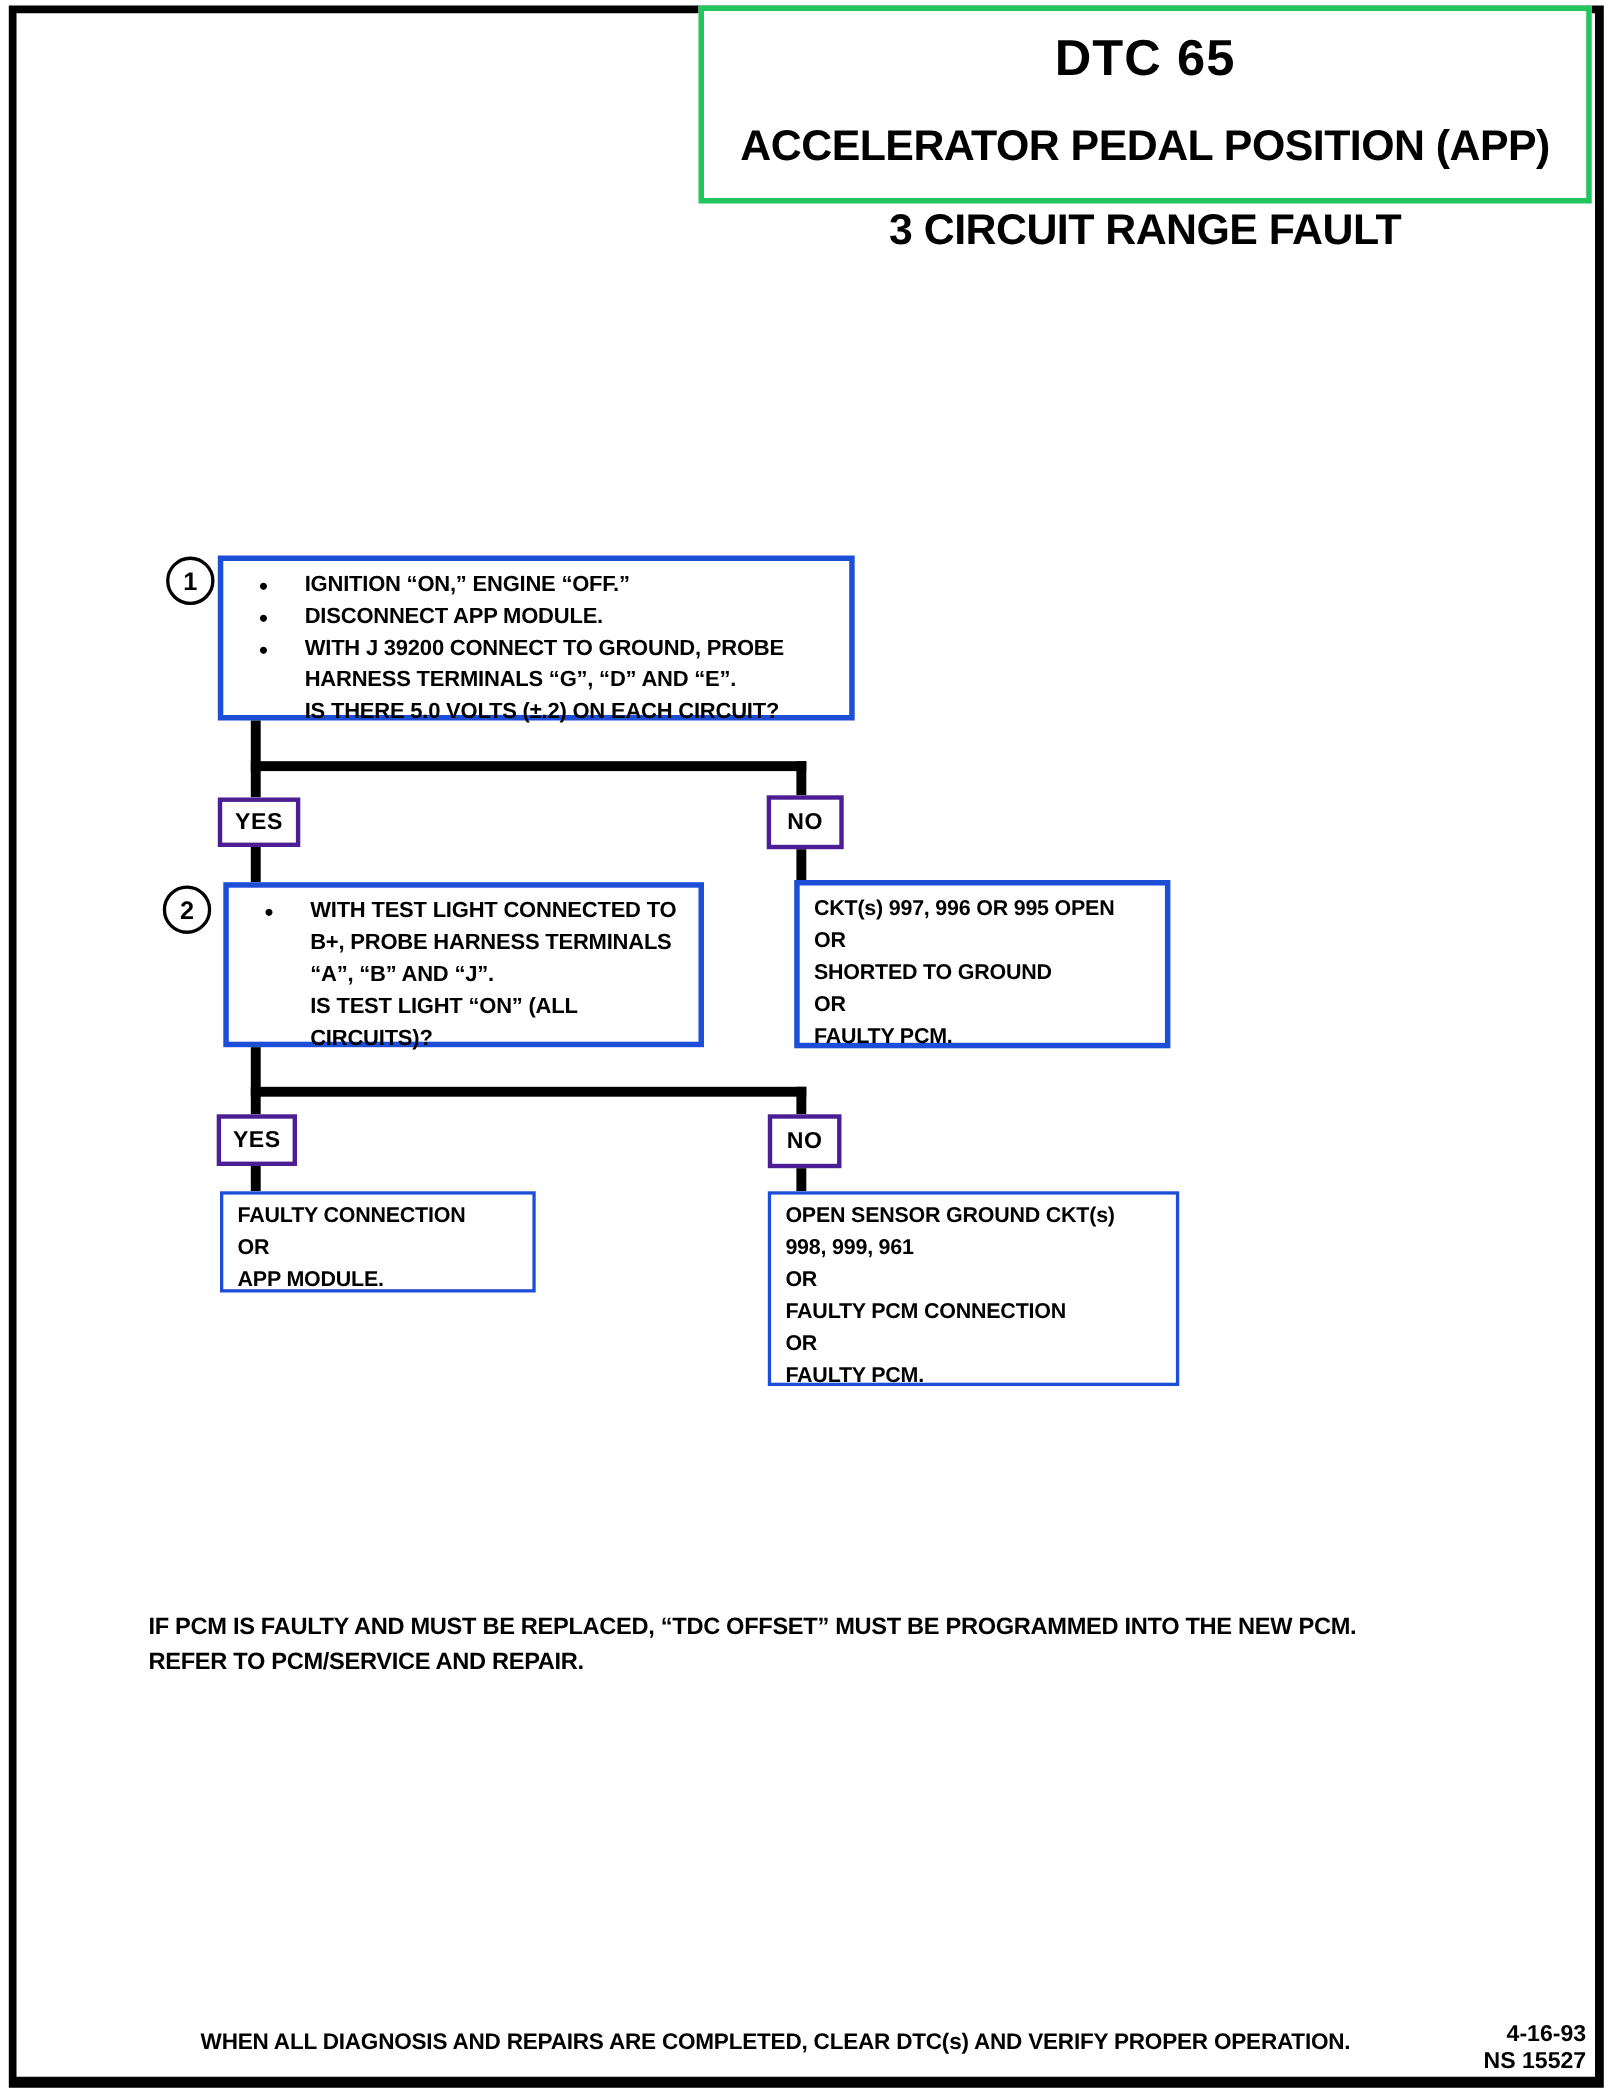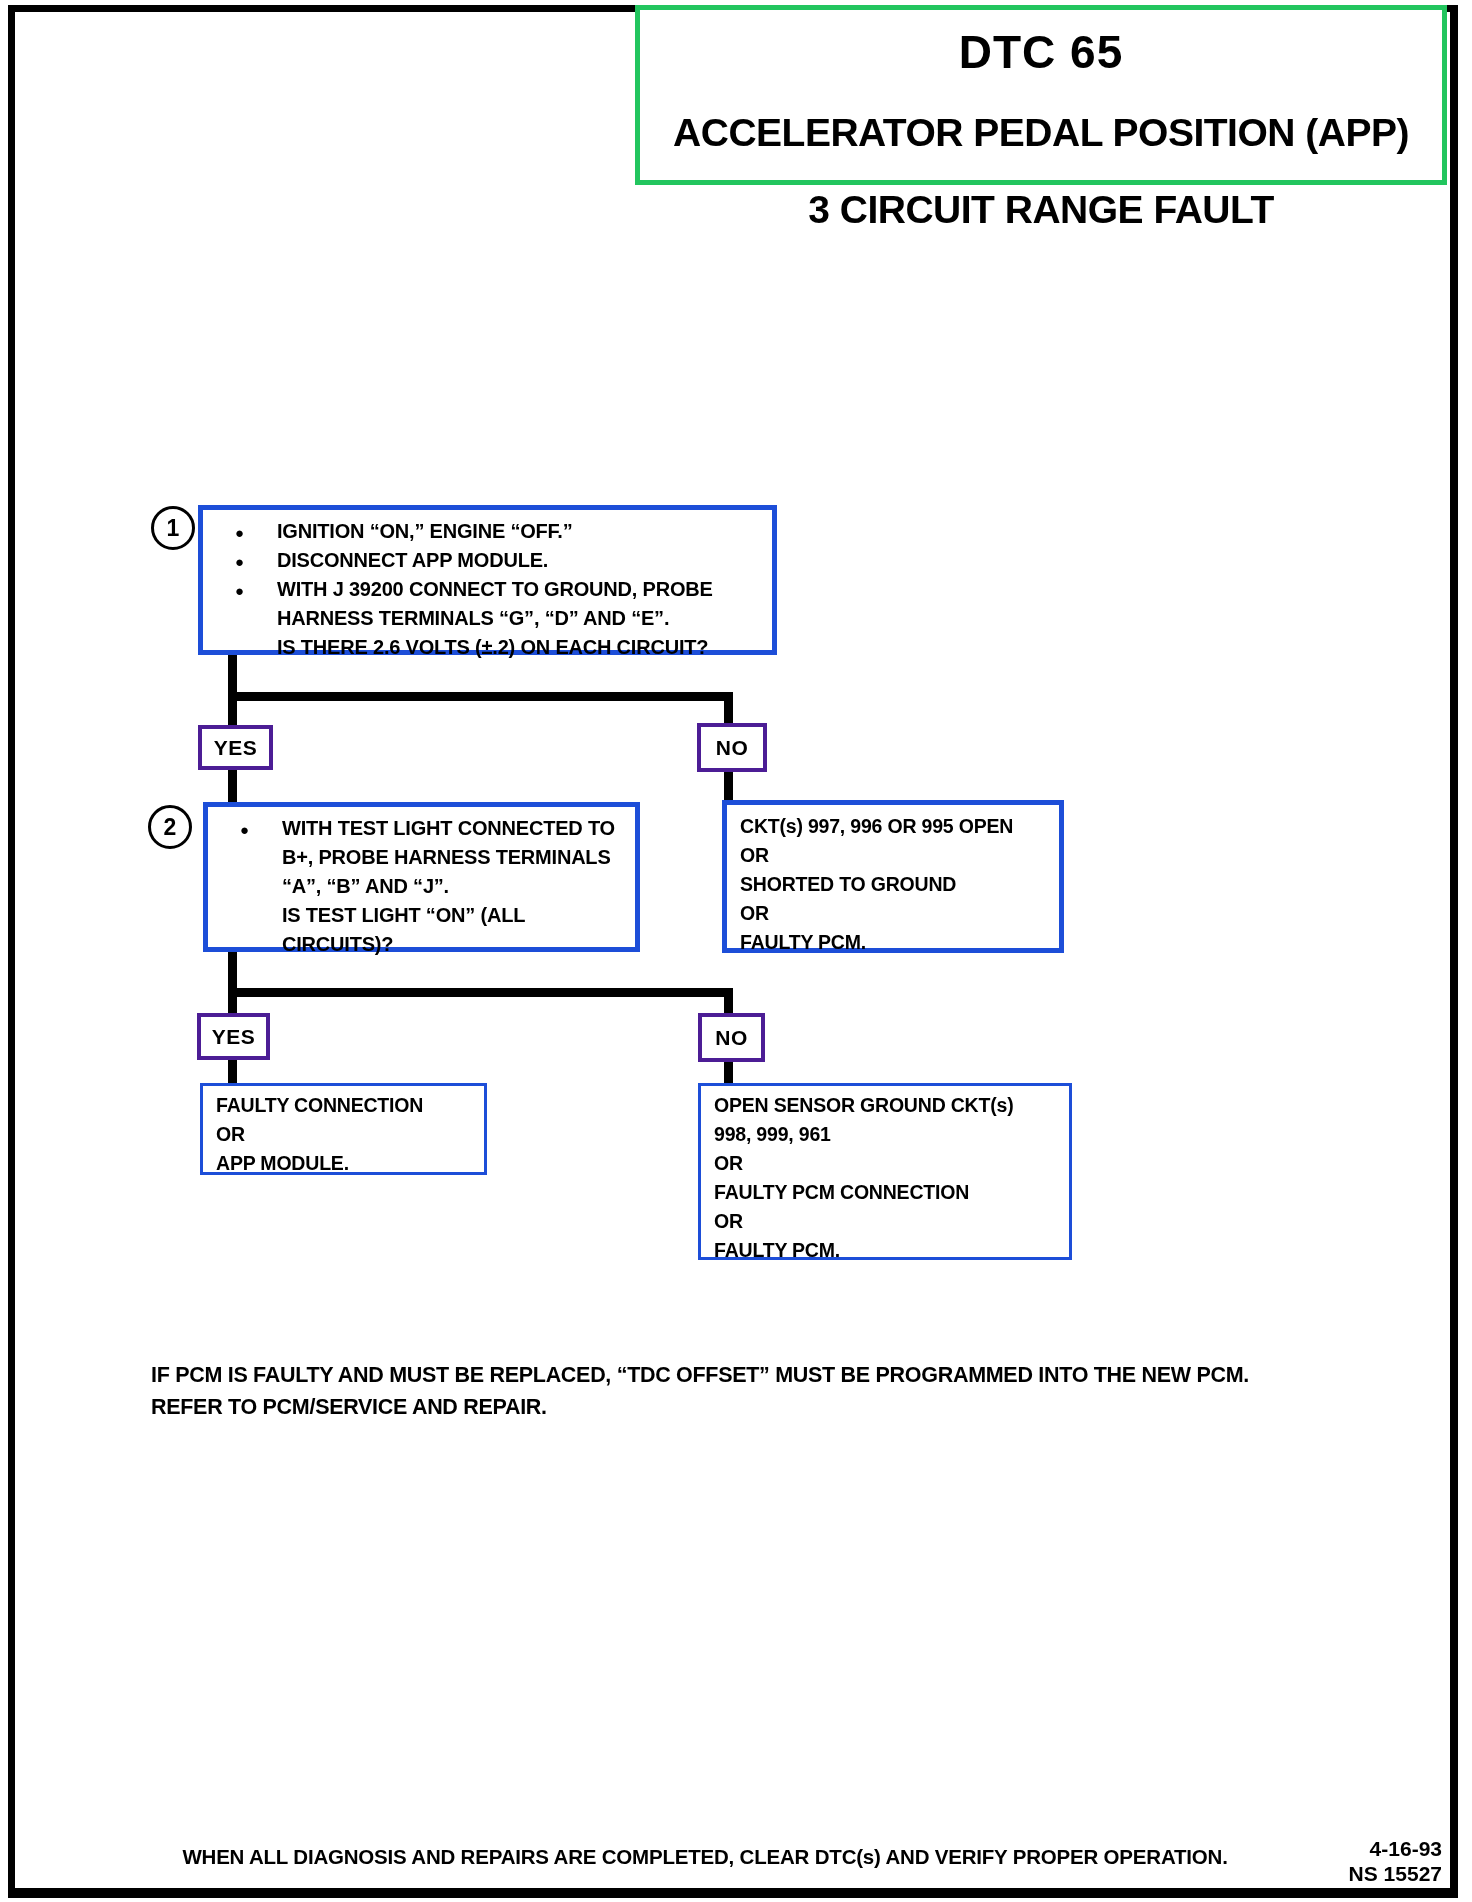"IS THERE 2.6 VOLTS (±.2)" div.fline { text: 2.6 -> 5.0 }
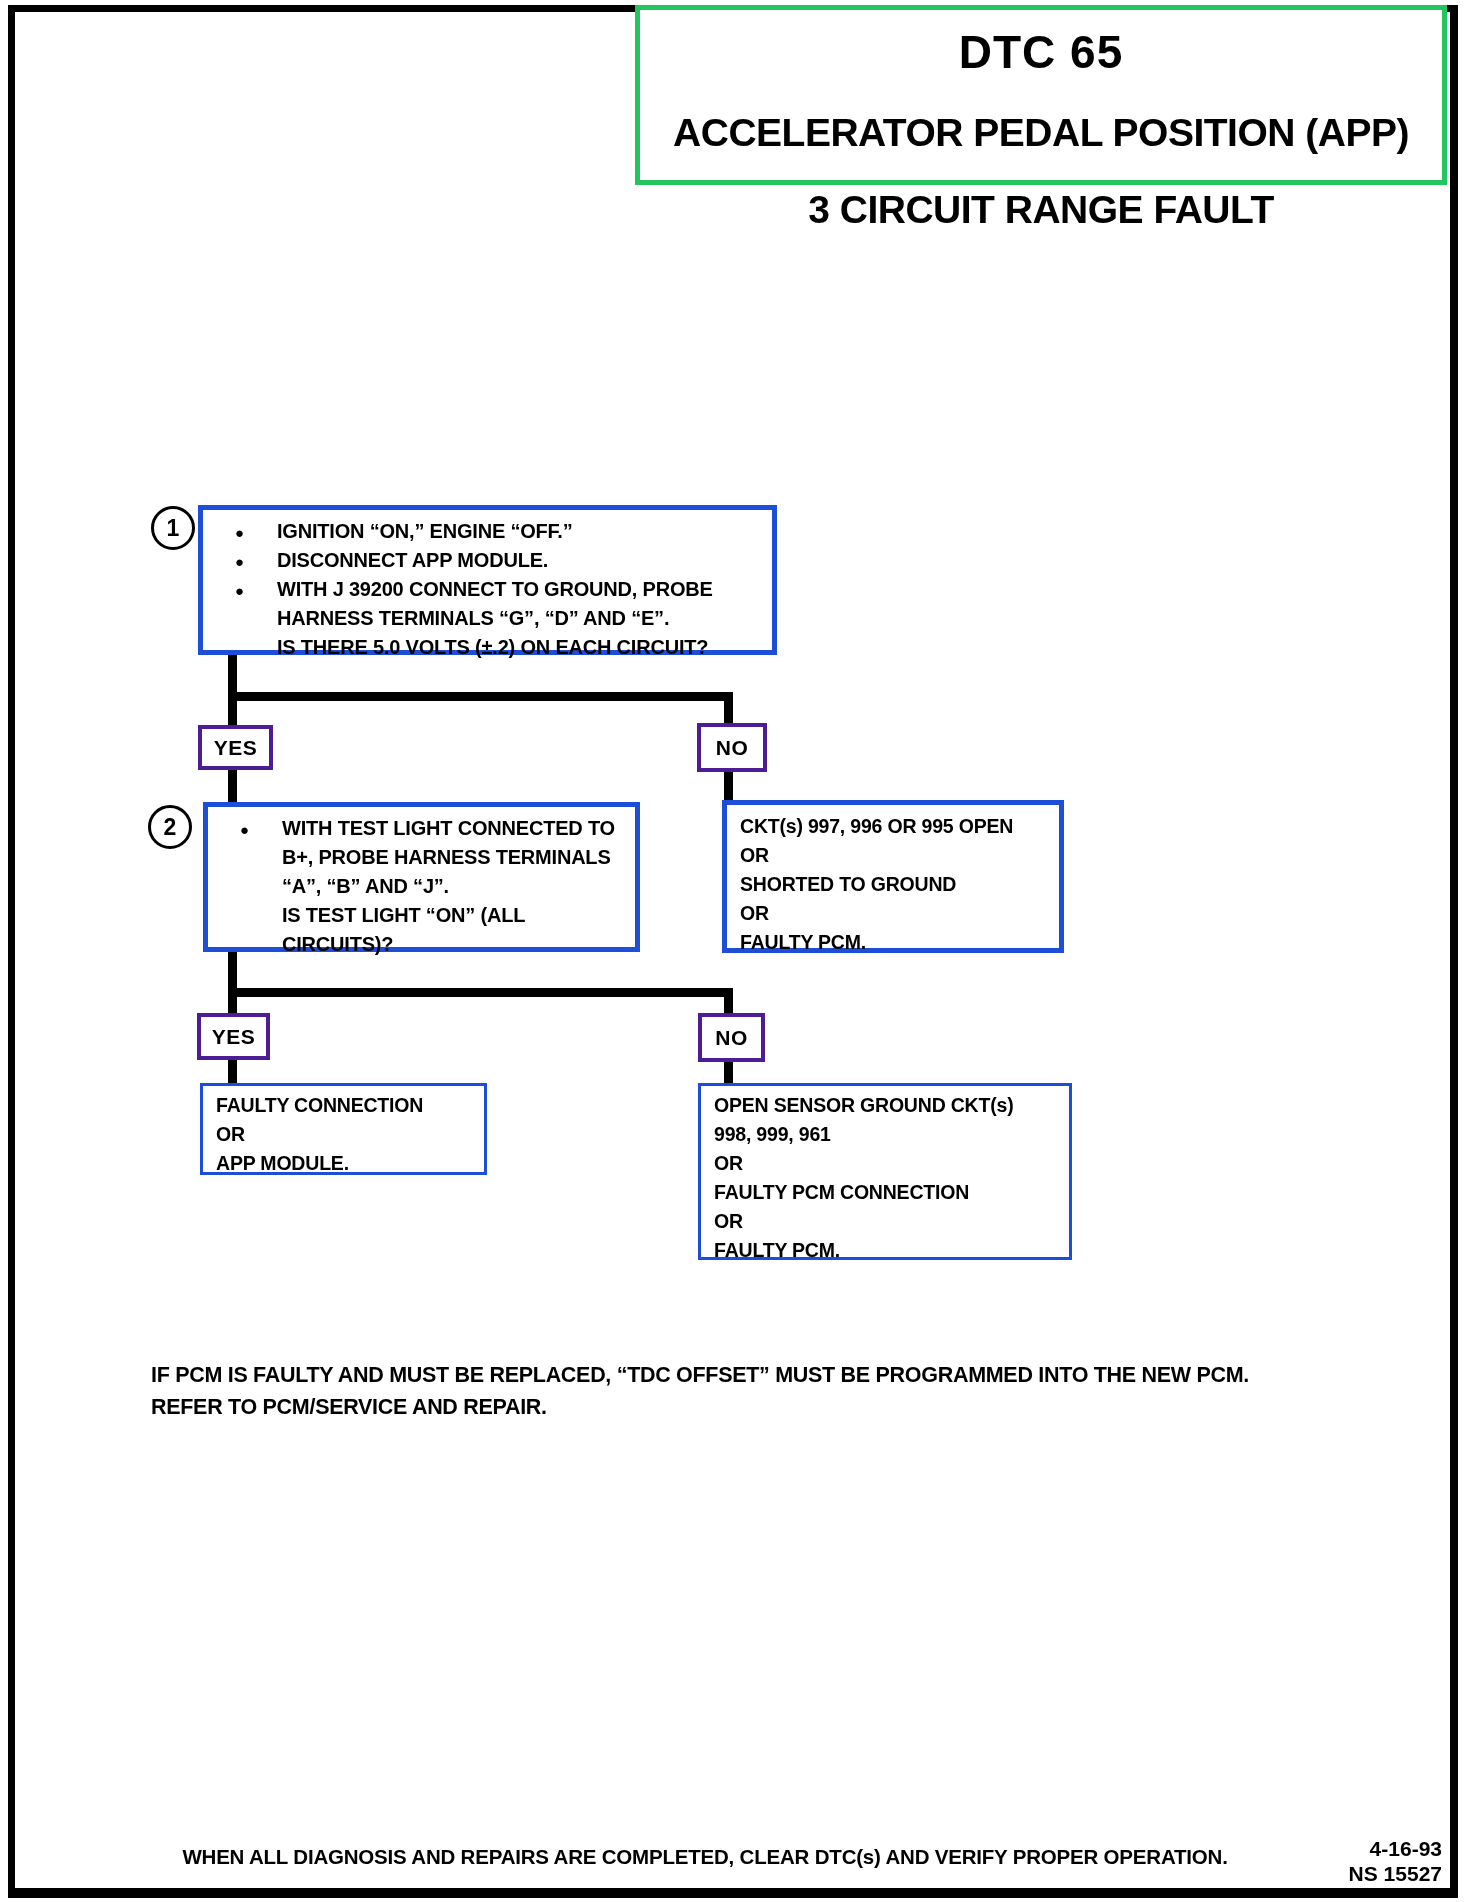"IF PCM IS FAULTY AND" .note { margin-left: 16px -> none; top: 1359px -> 1462px }
